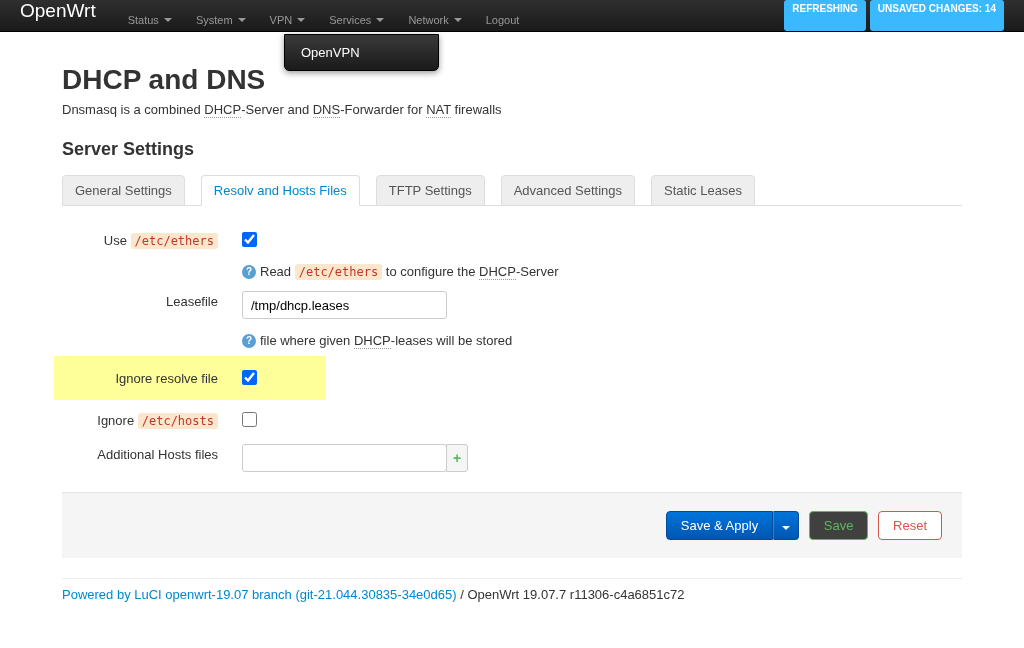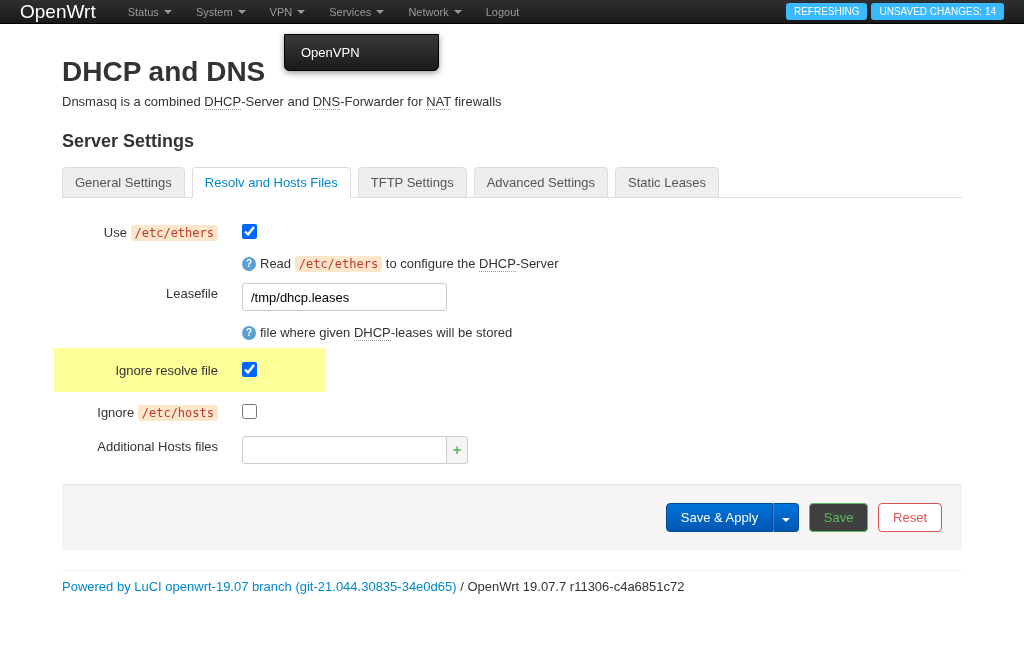"OpenWrt" .navbar { align-items: center -> none; height: 24px -> 32px }
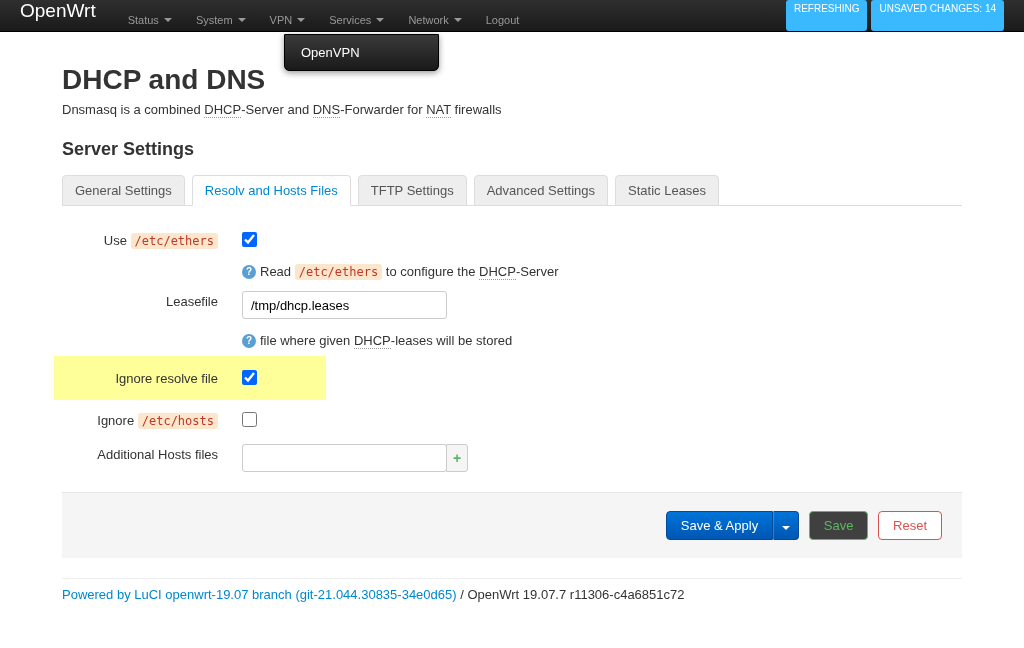"REFRESHING" .badge { font-weight: normal -> bold }
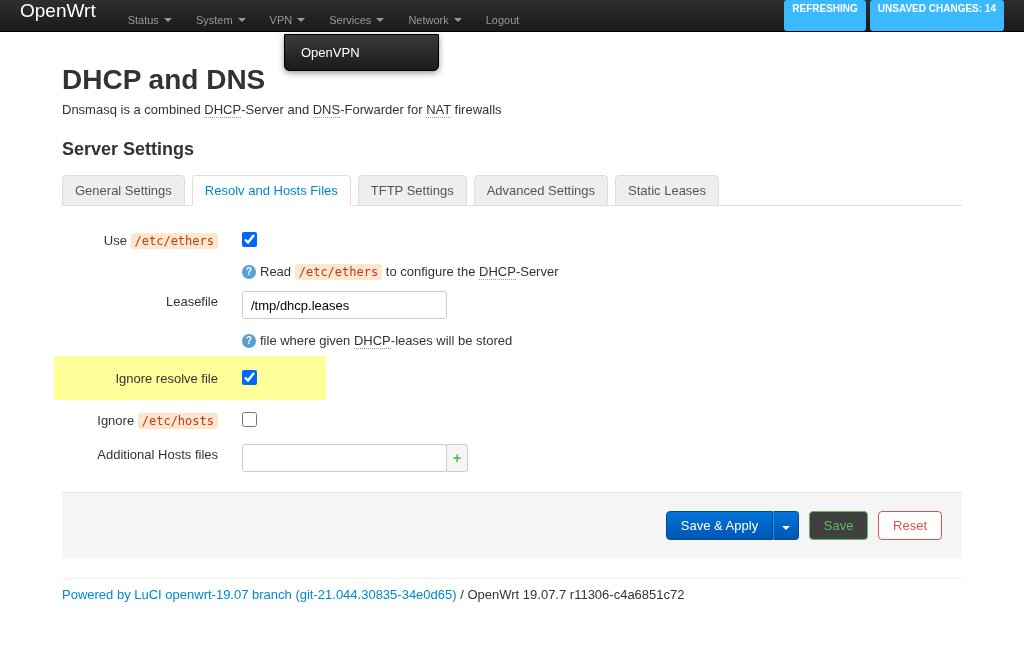"General Settings" .tabs { gap: 7px -> 16px }
